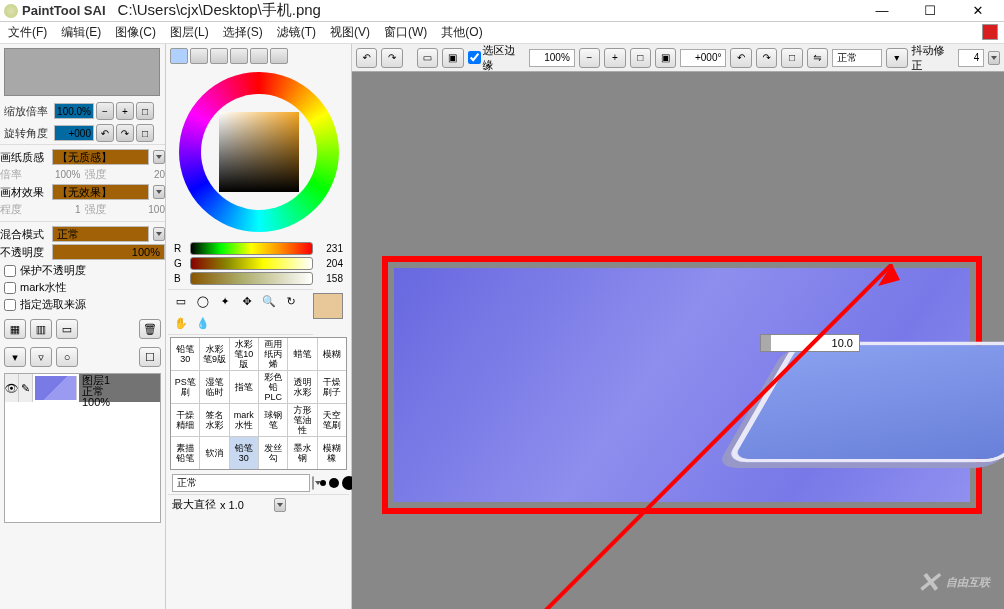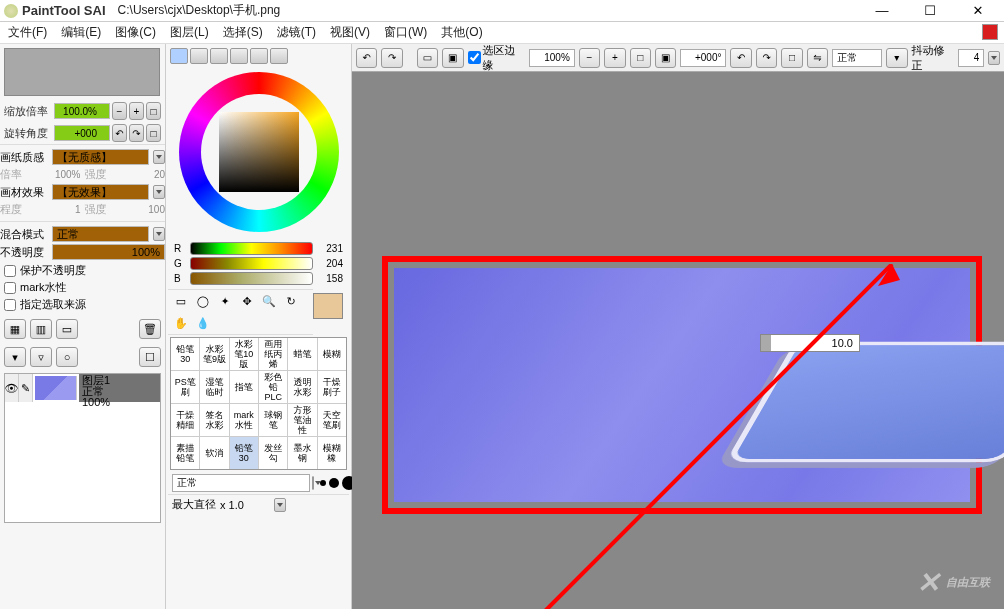"C:\Users\cjx\Desktop\手机.png" .titlebar .filepath { font-size: 12px -> 15px }
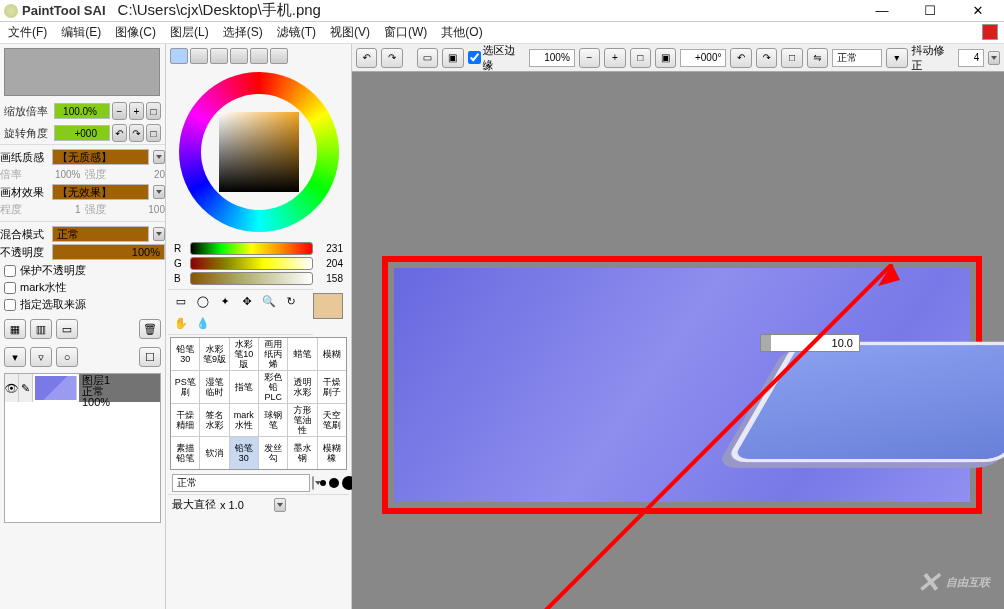"100.0%" .ctrlrow input { background: #84cc16 -> #0369a1; padding-right: 12px -> 2px; width: 56px -> 40px }
